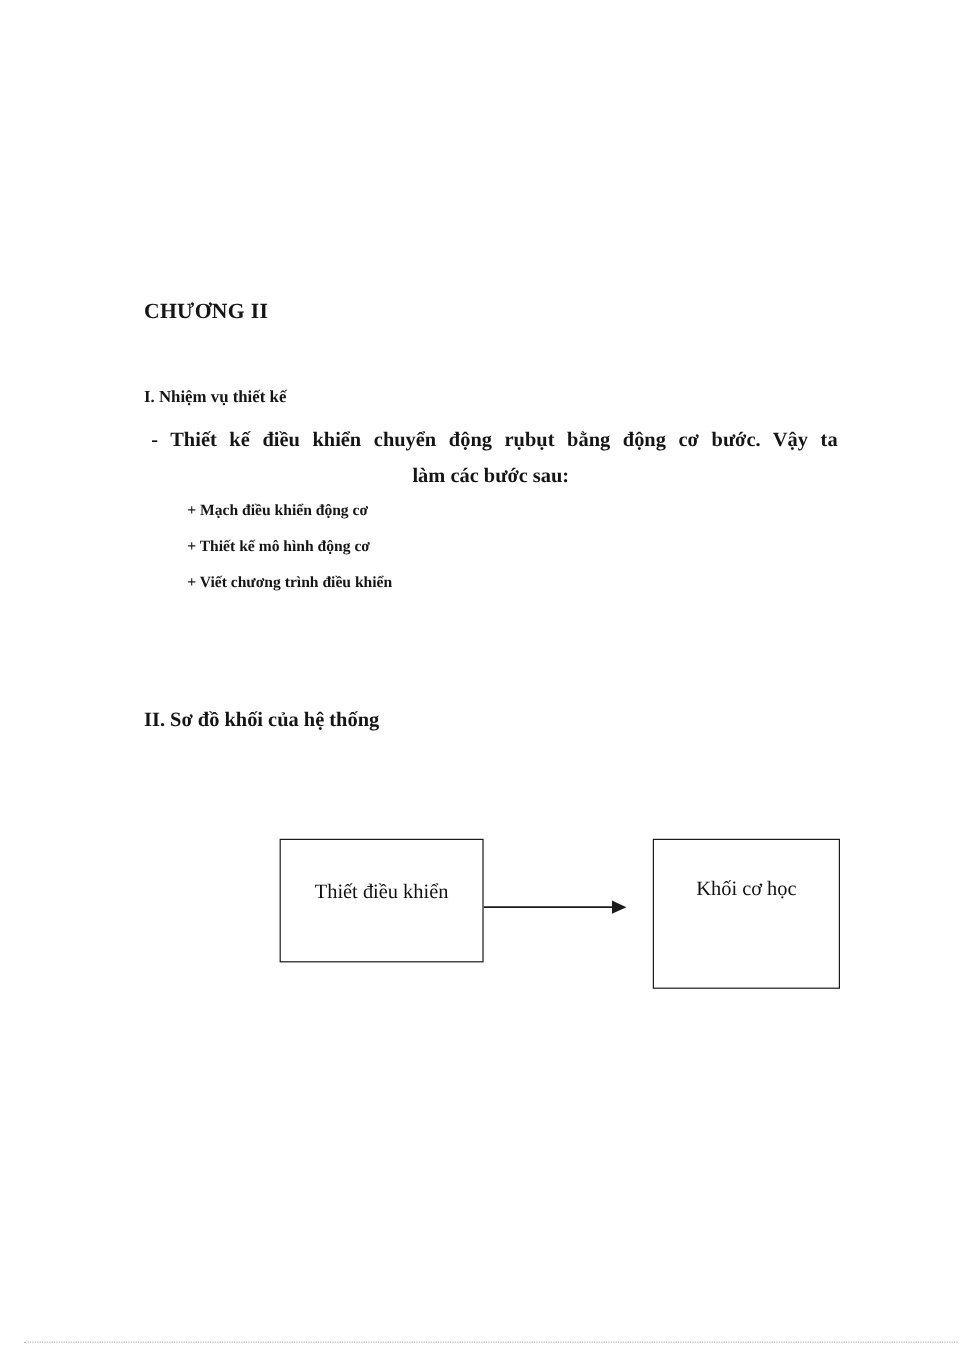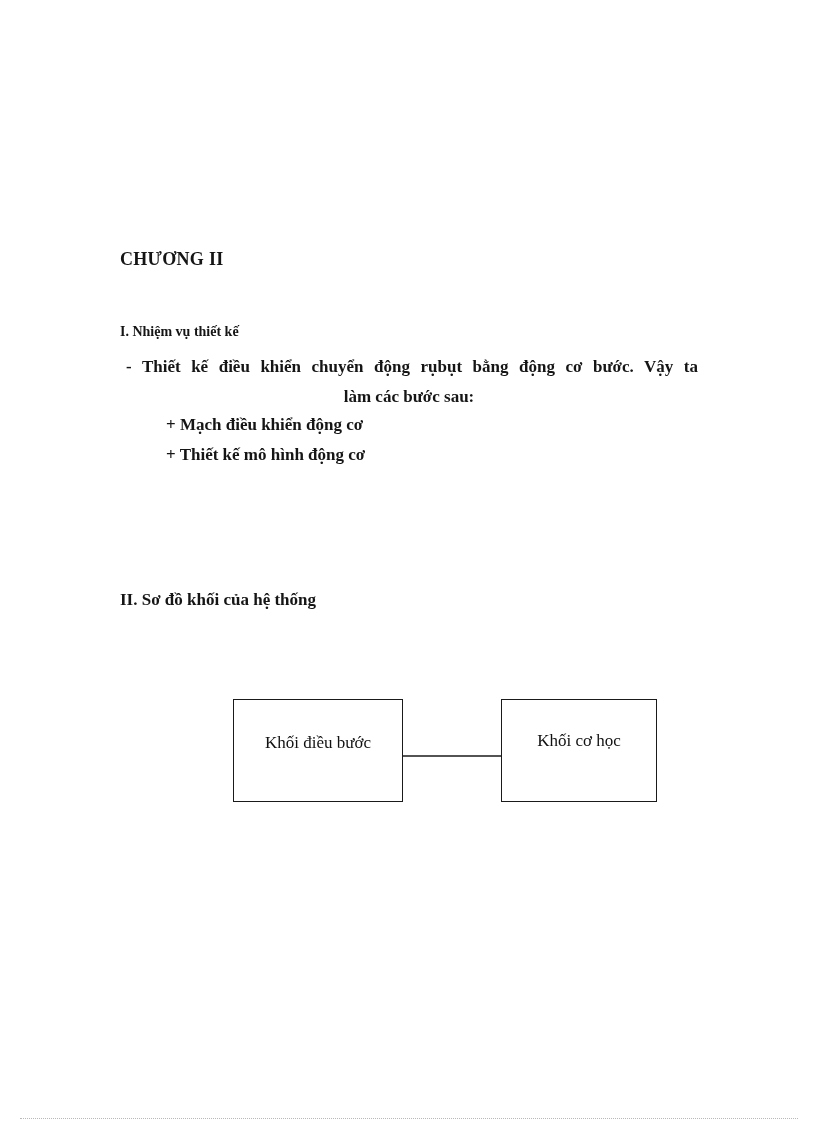"+ Mạch điều khiển động" .bullets { font-size: 17px -> 13px; margin-left: 10px -> none }
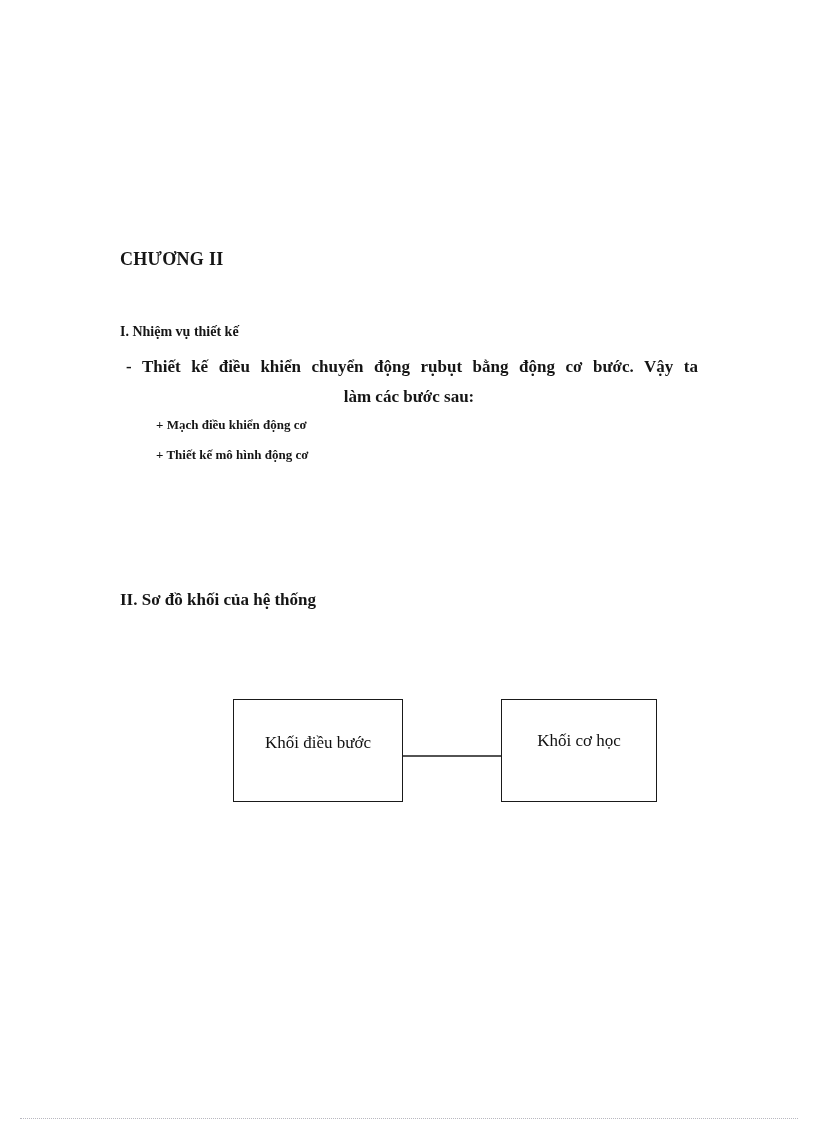"+ Viết chương trình điều" div { html: none -> <div>+ Viết chương trình điều khiển</div> }
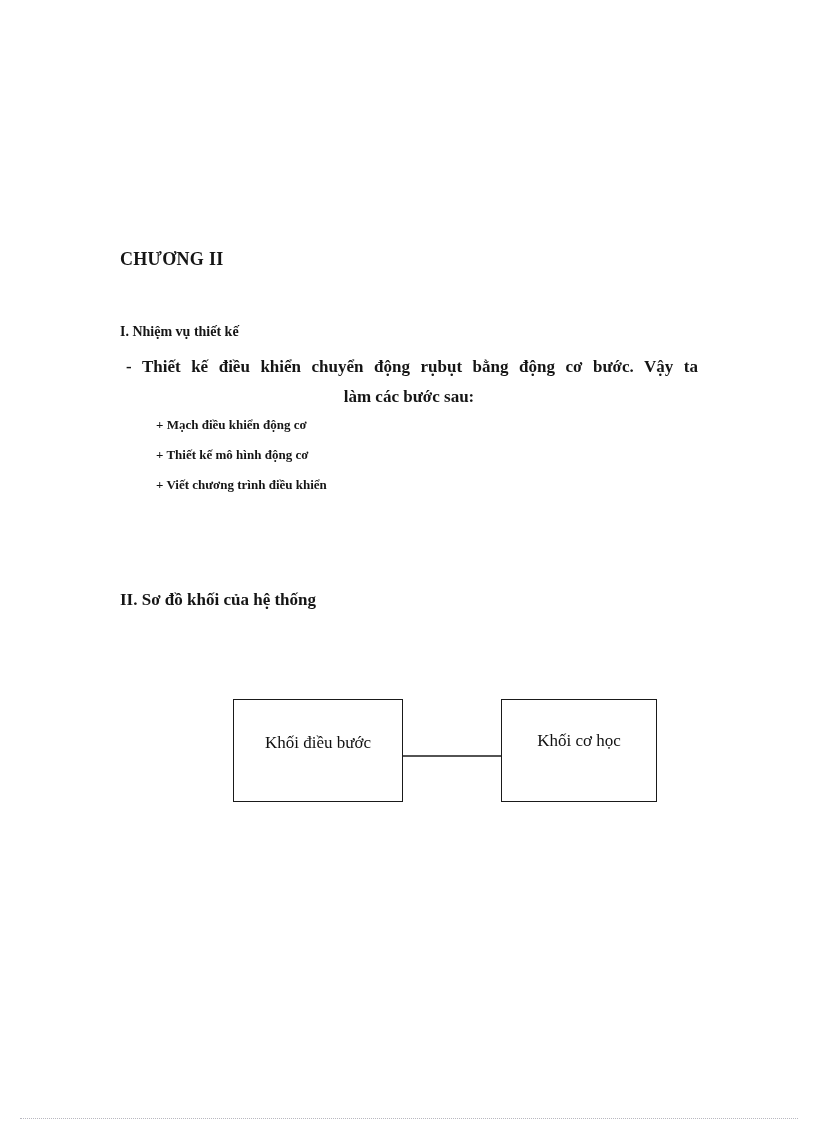"Khối điều bước" span { text: Khối điều bước -> Thiết điều khiển }
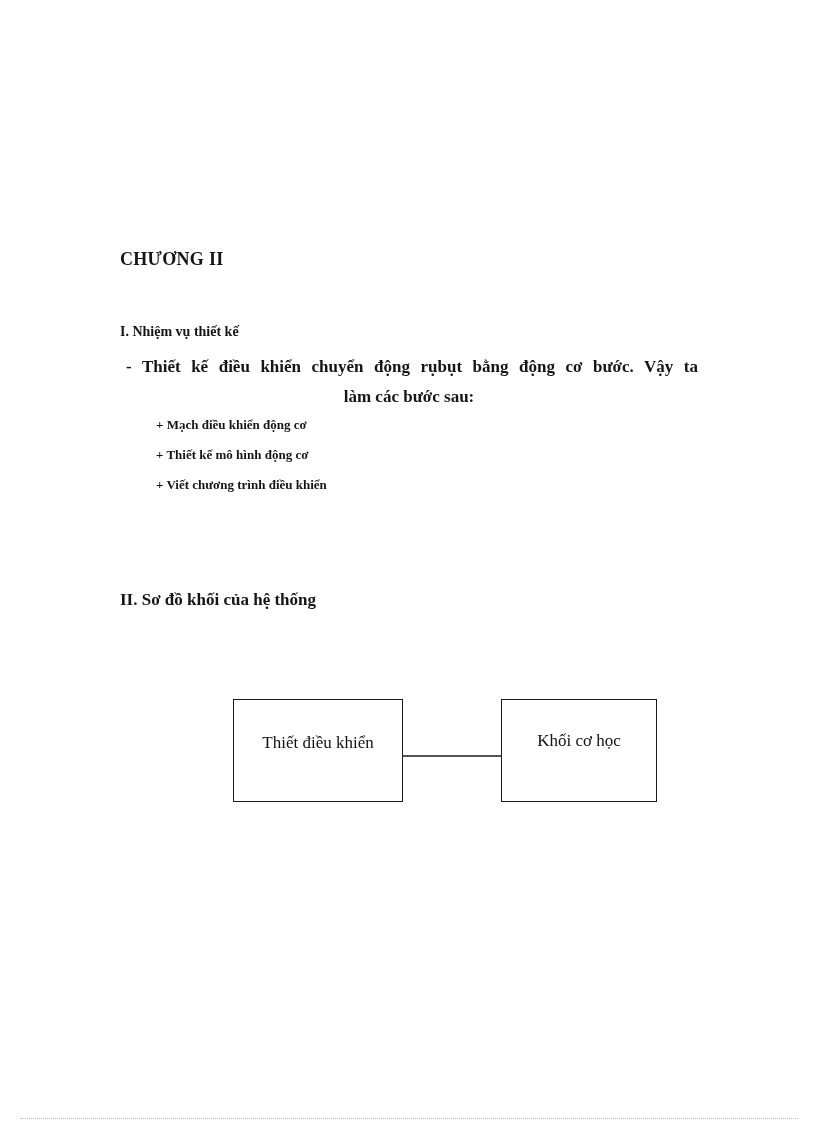"Khối cơ học" .box-right { height: 103px -> 125px; left: 501px -> 544px }
